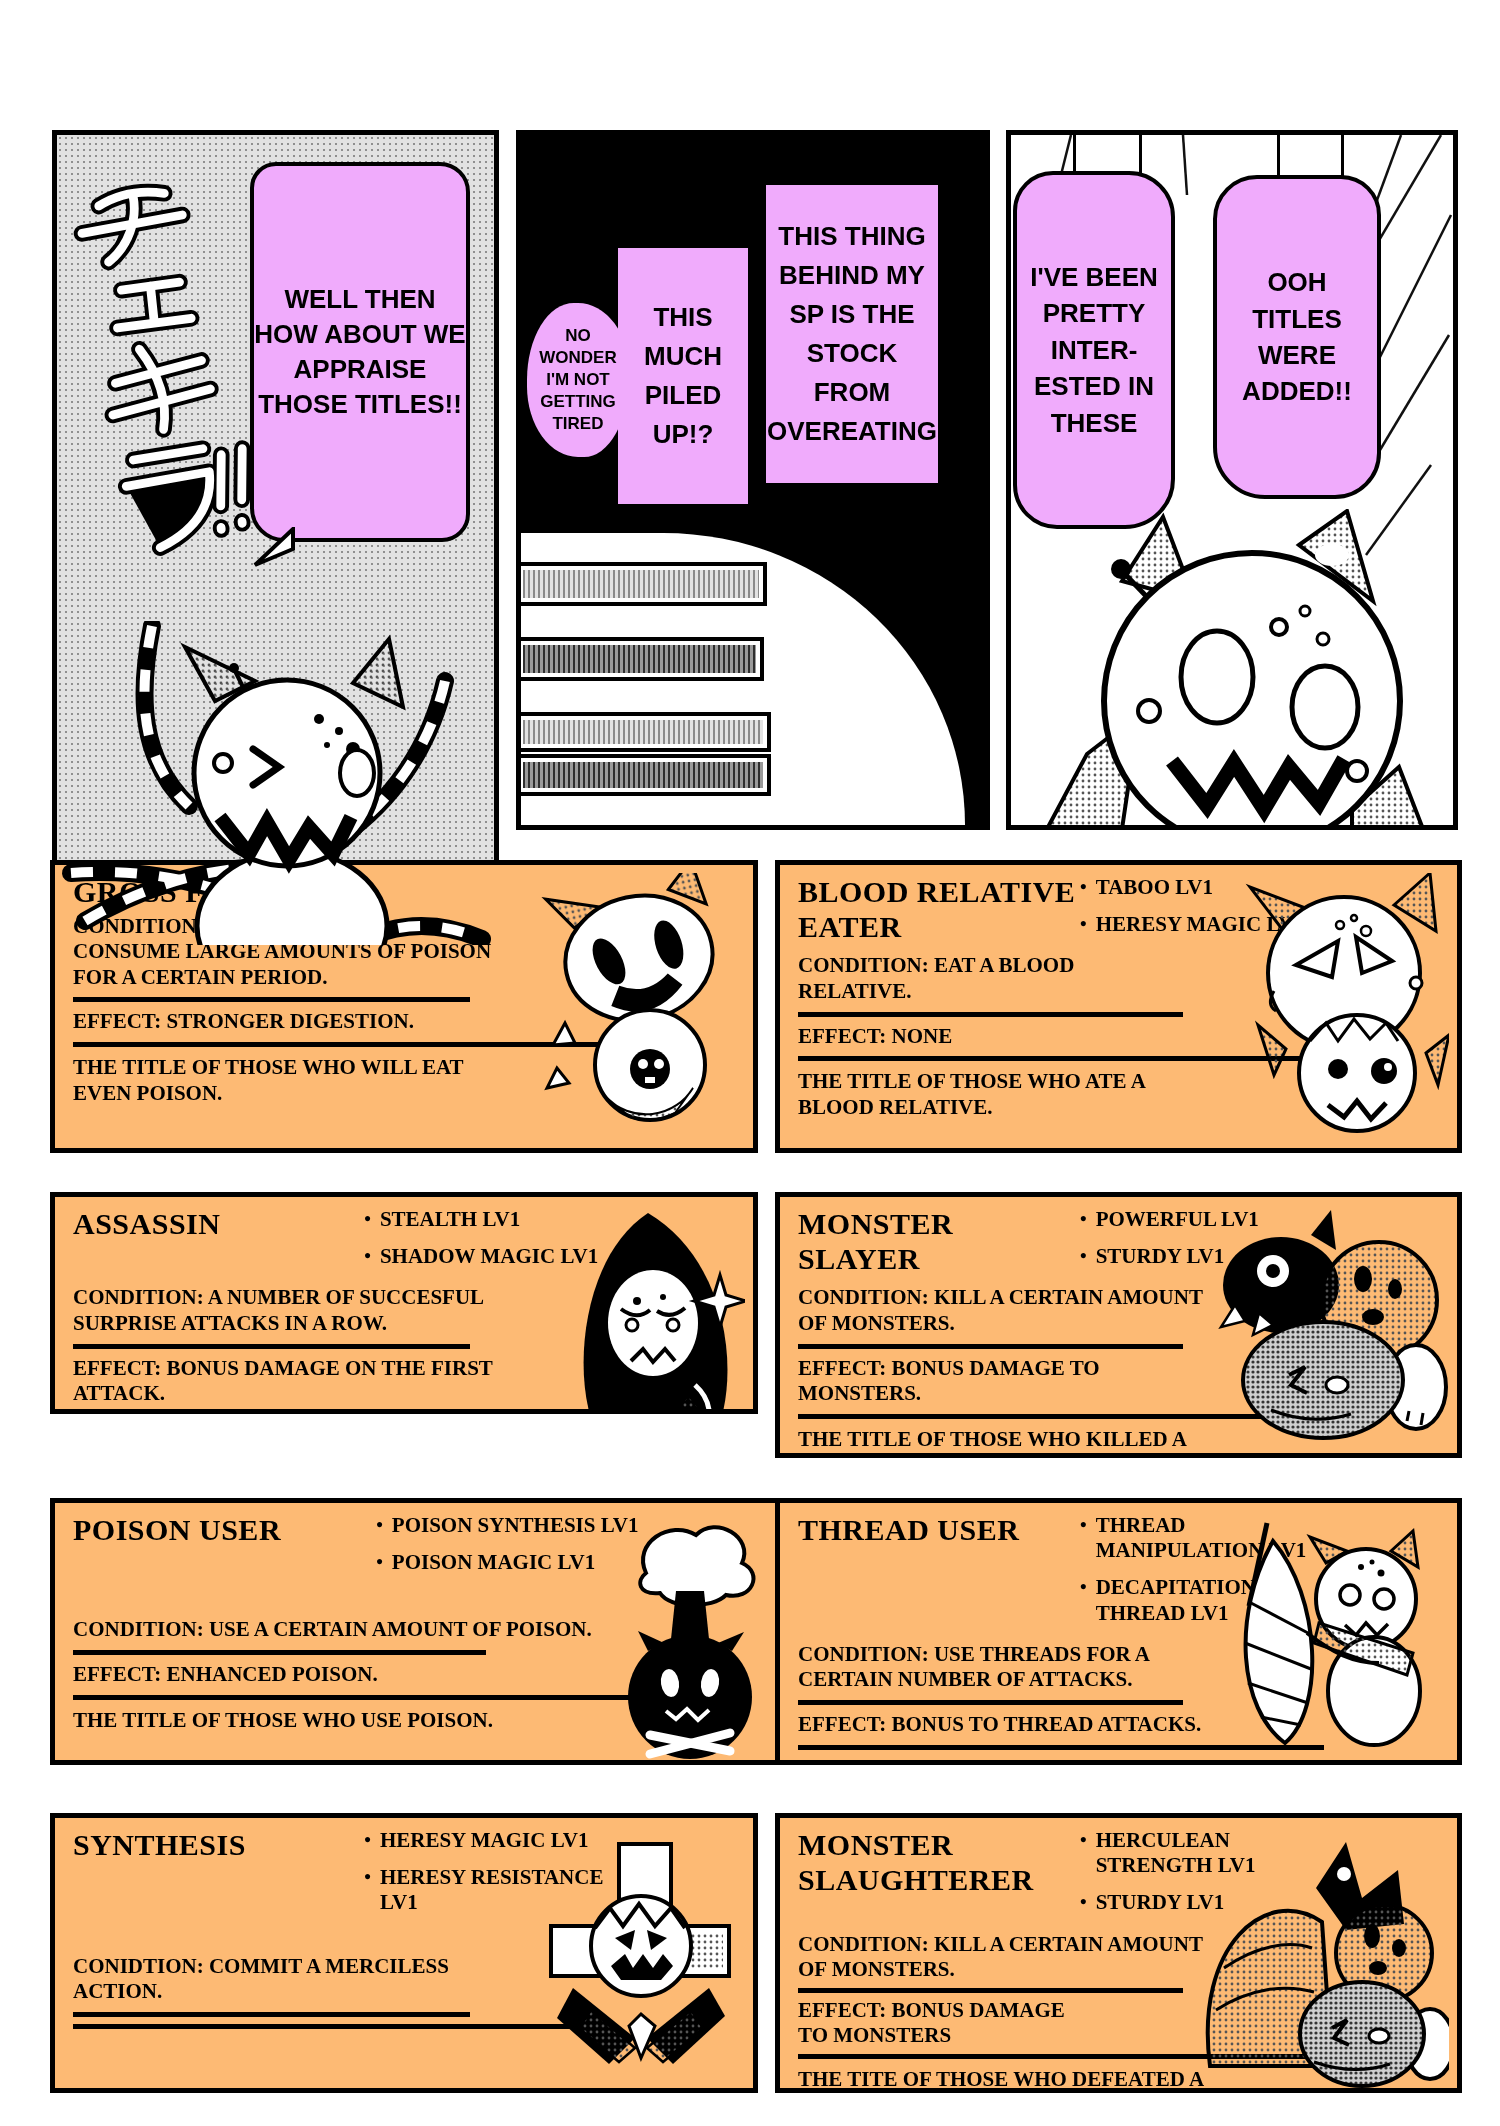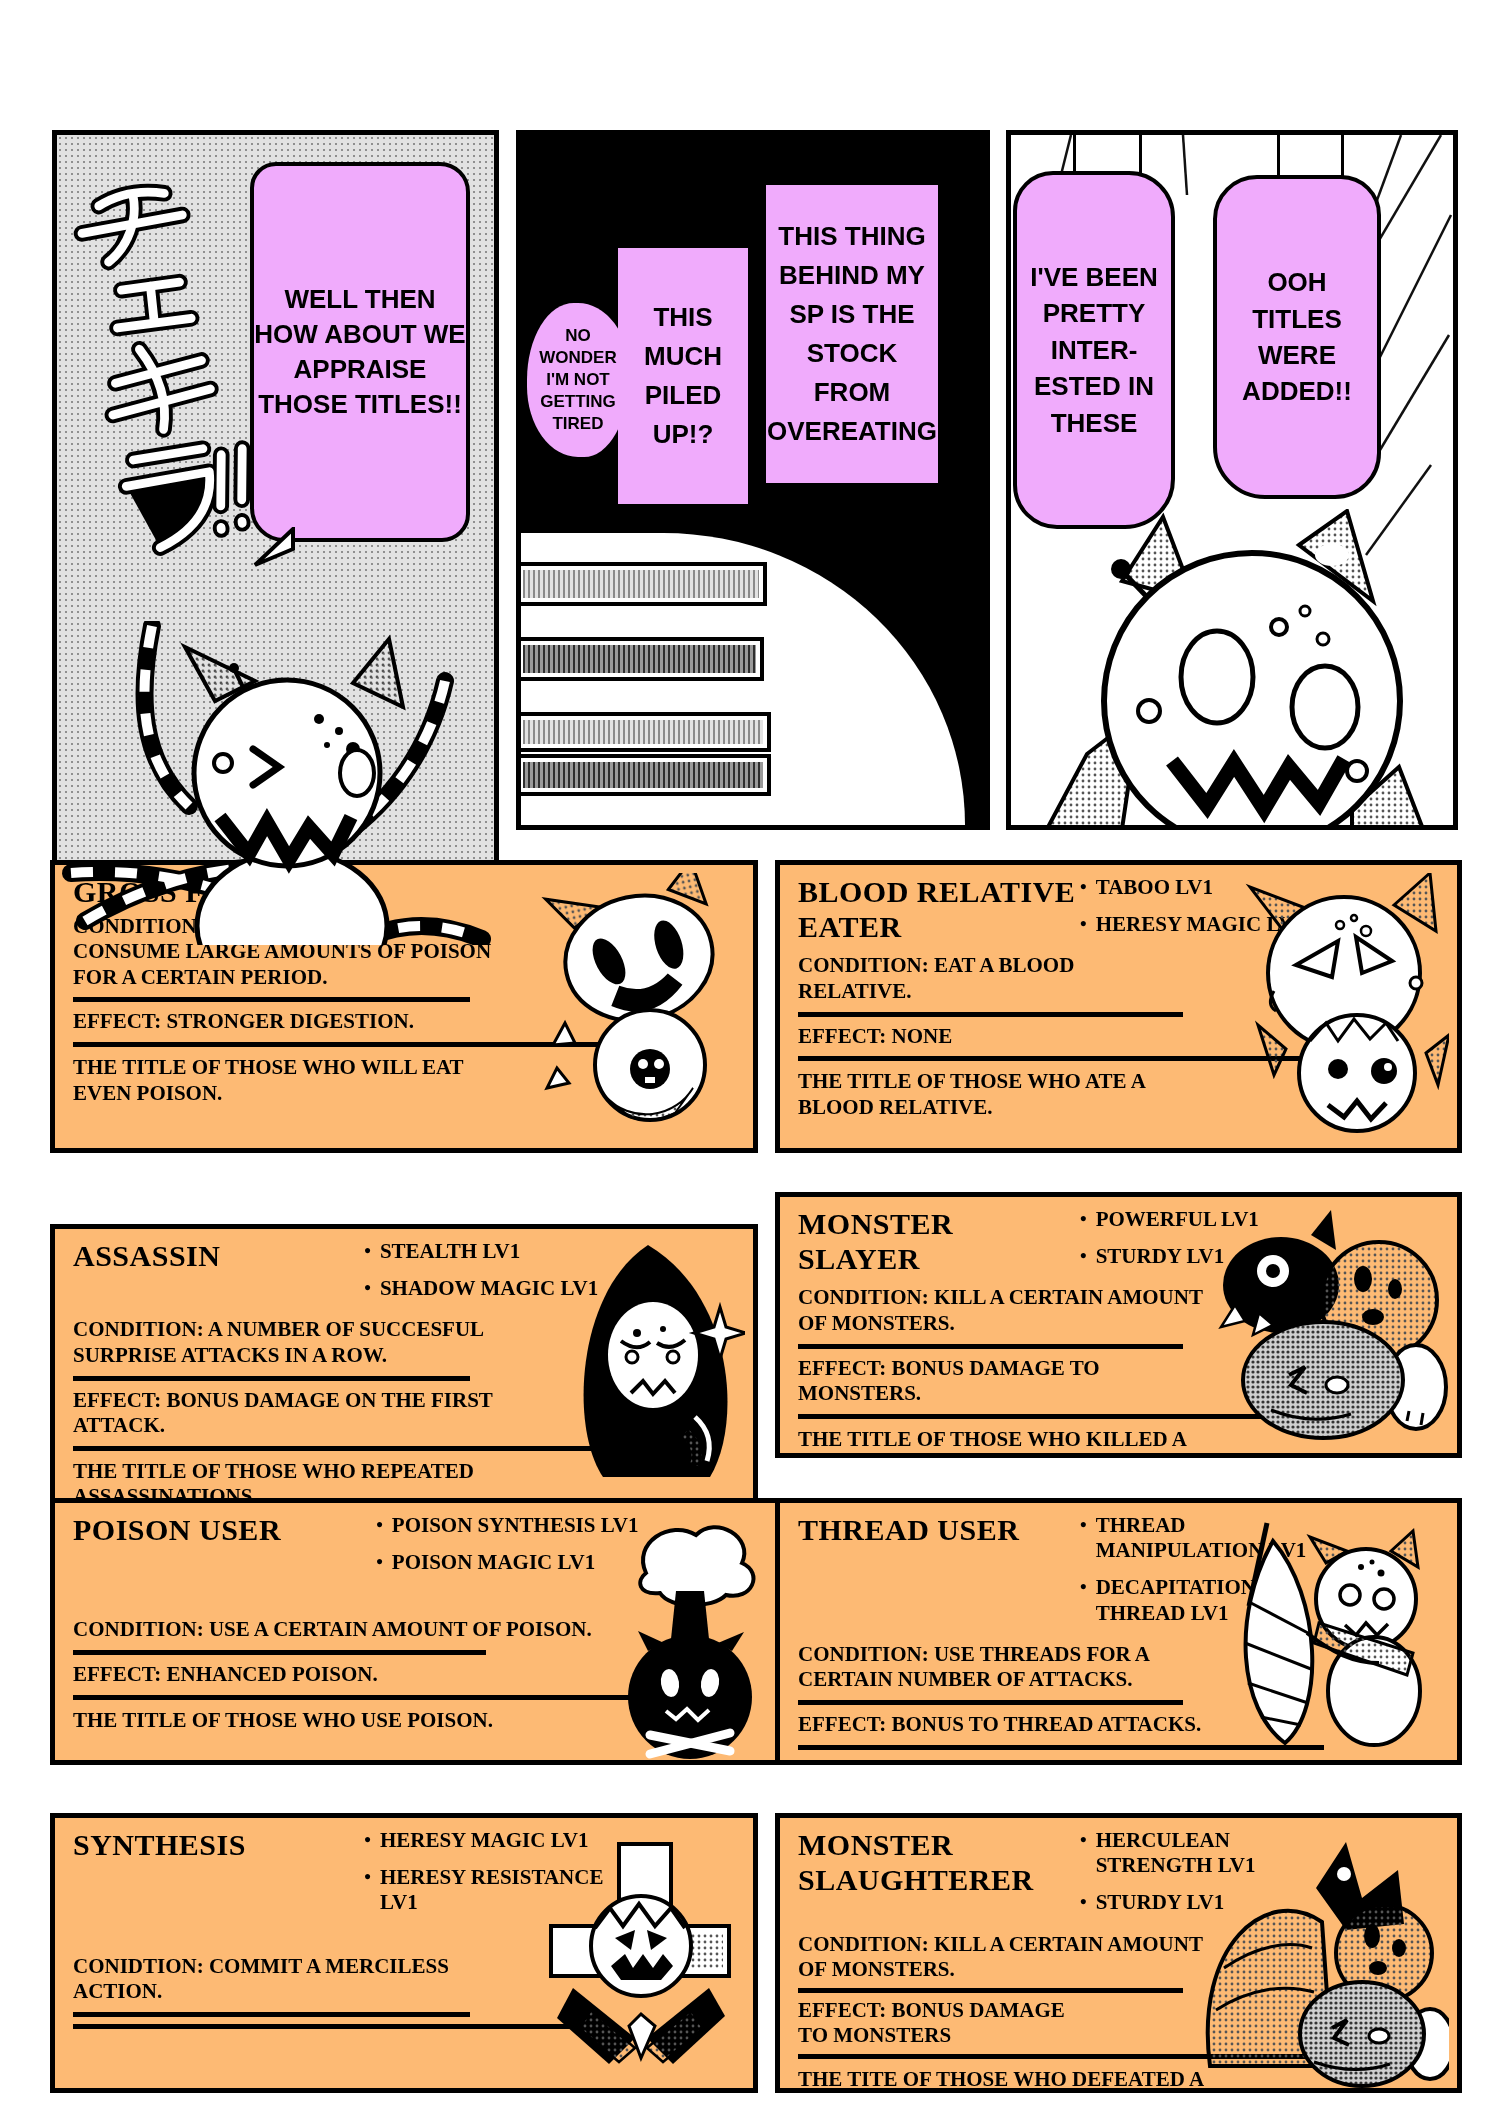"ASSASSIN" #b3 { height: 300px -> 222px; top: 1224px -> 1192px }
